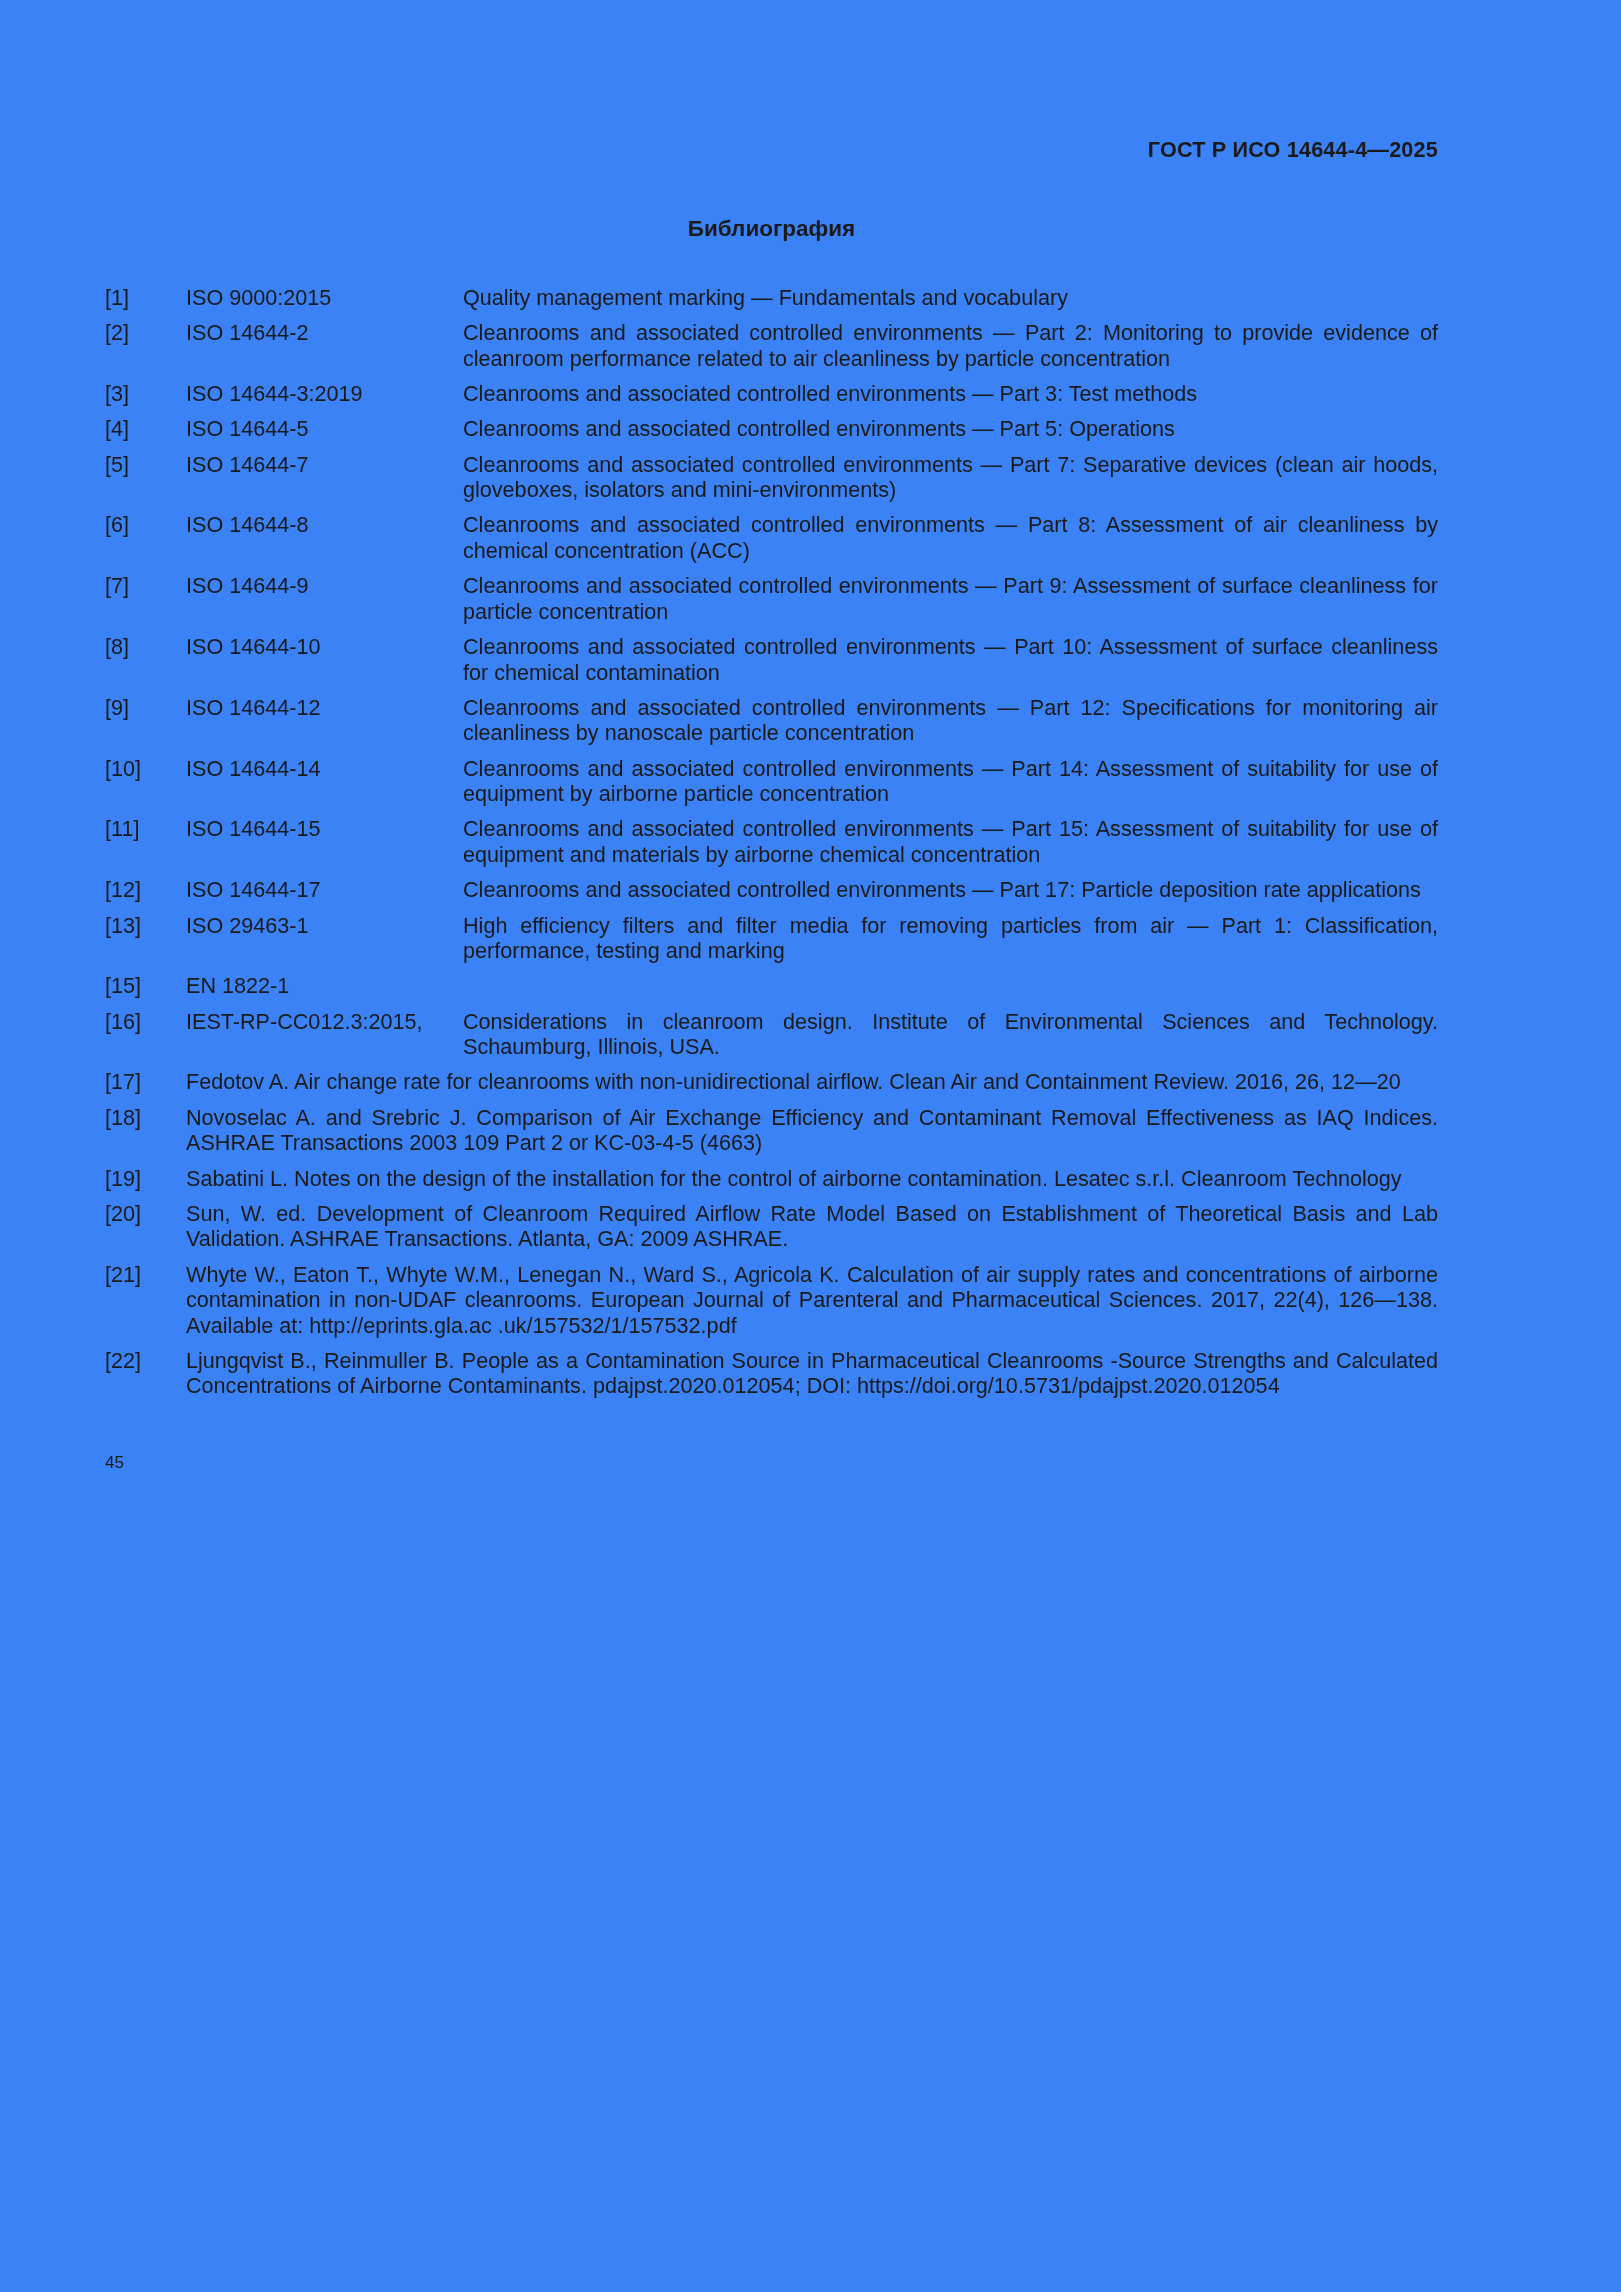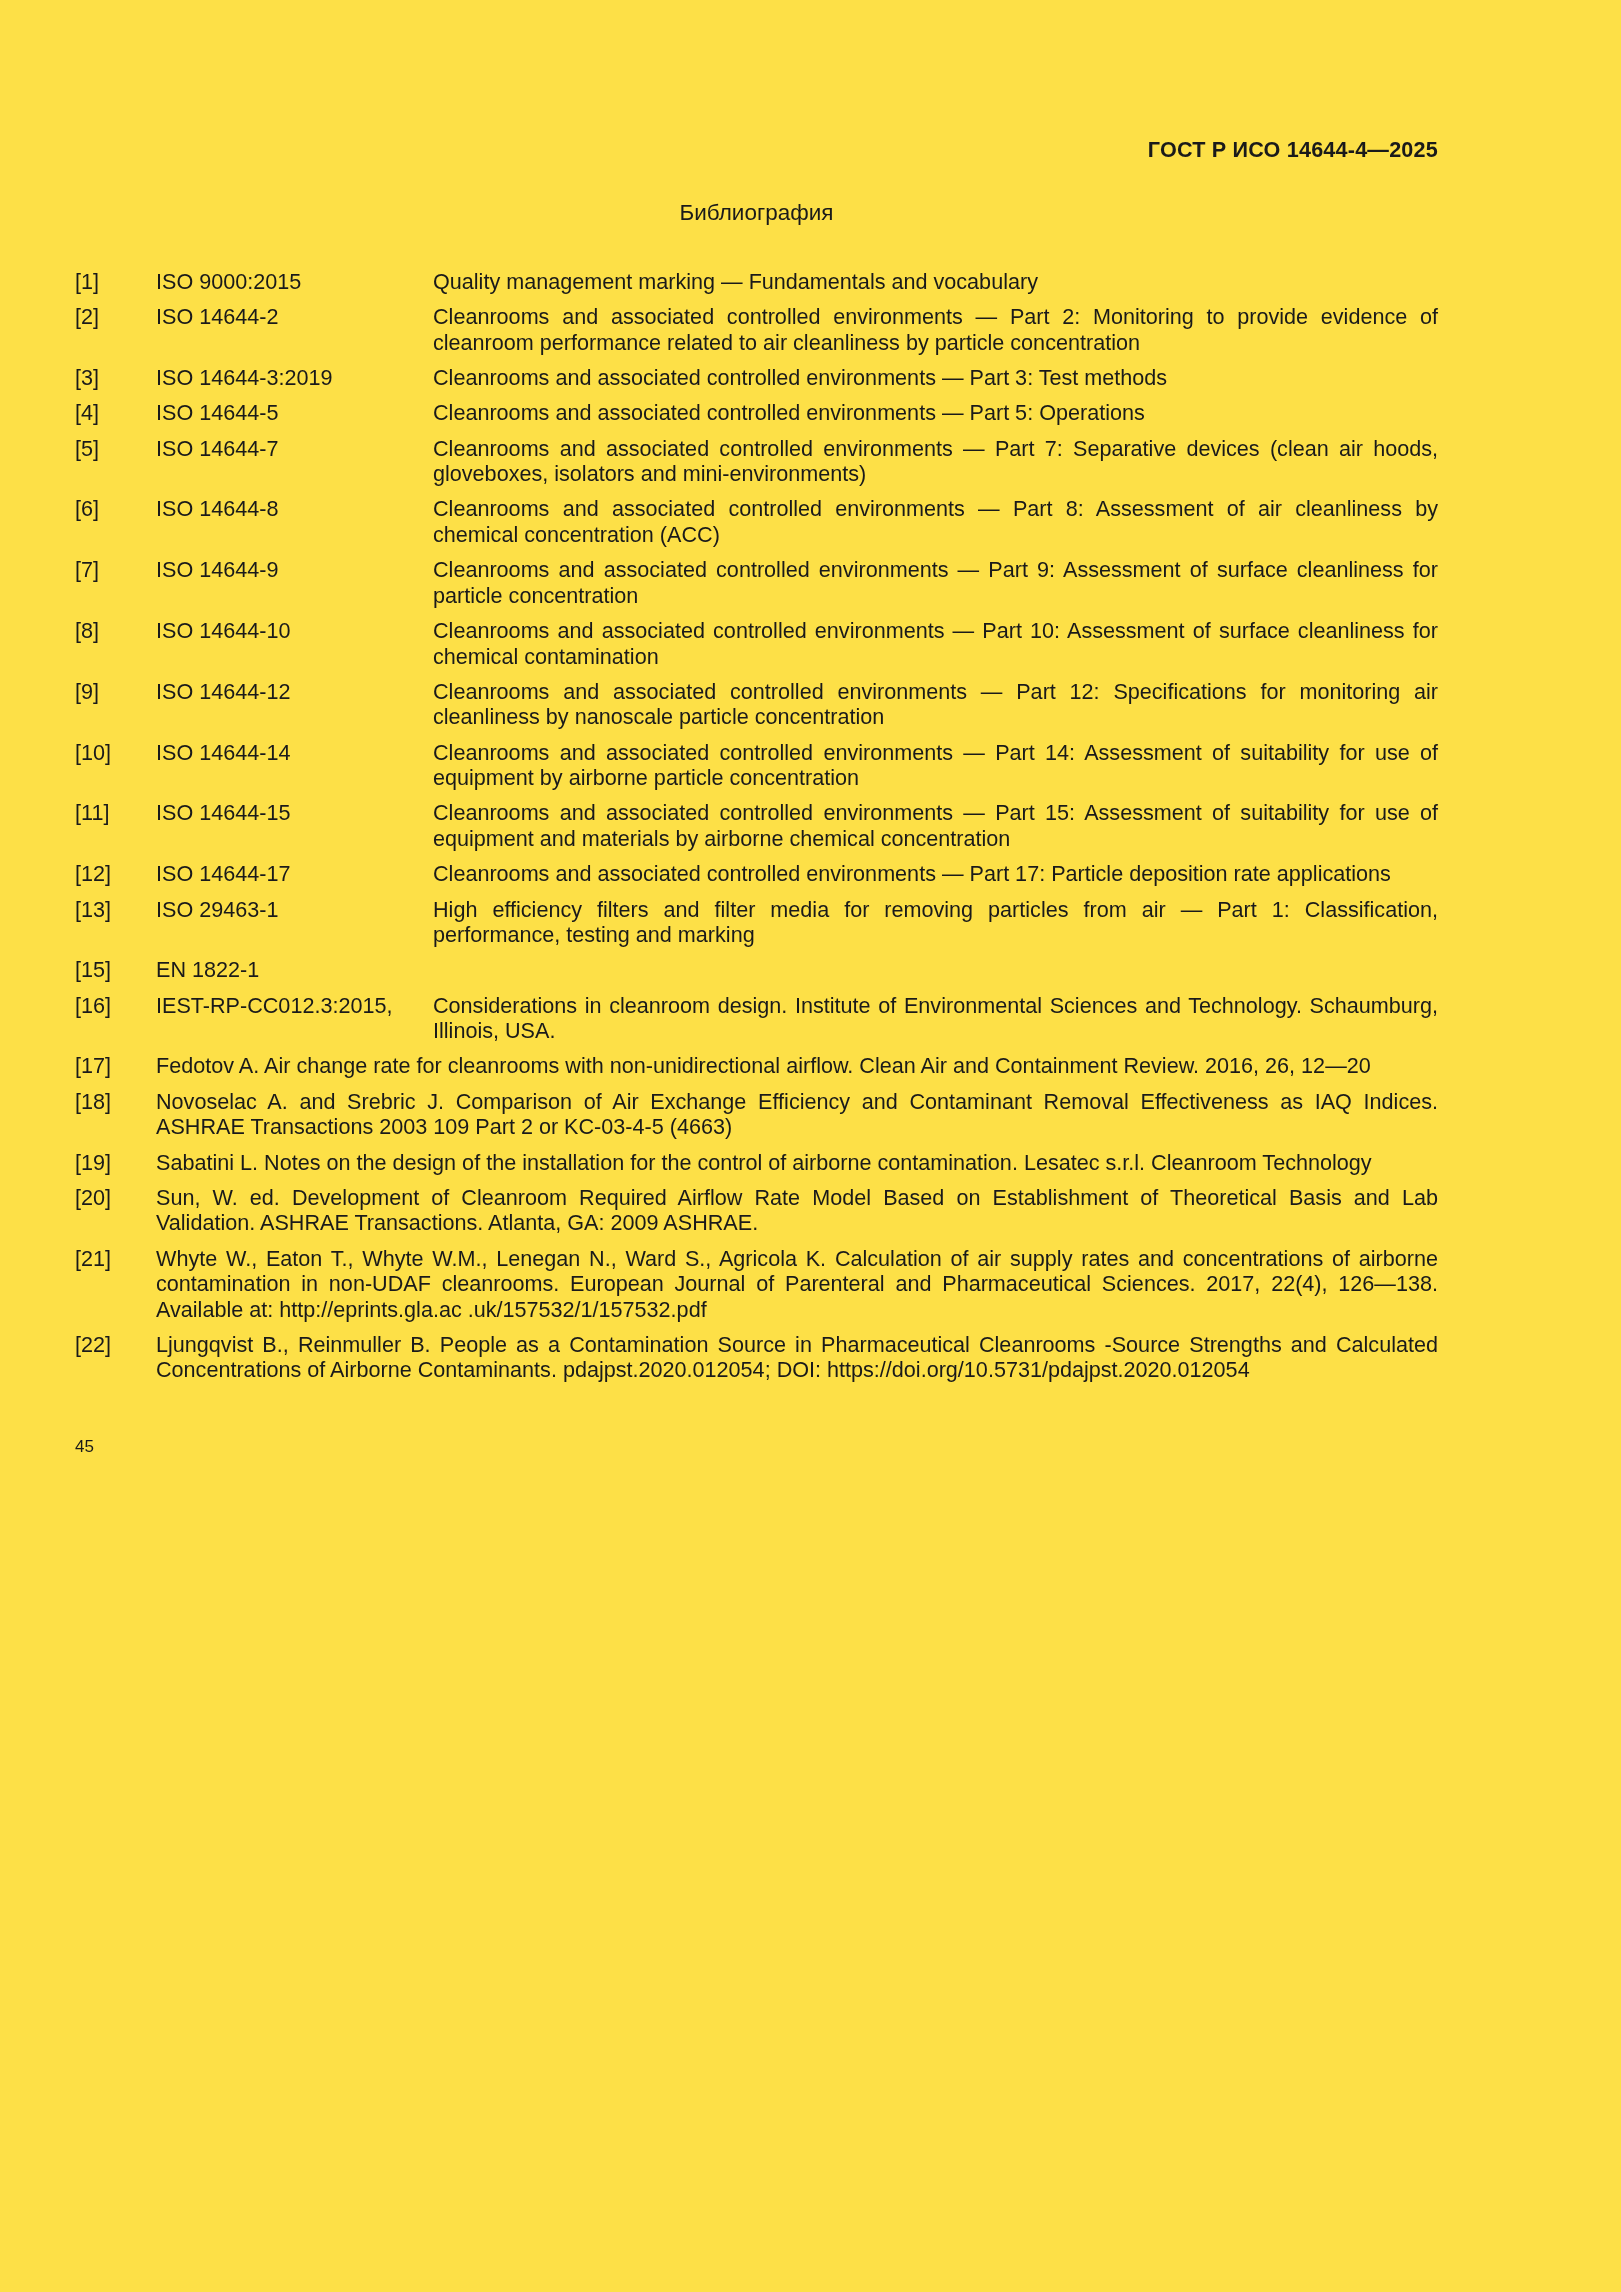"ГОСТ Р ИСО 14644-4—2025" .page { background: #fde047 -> #3b82f6; padding: 137px 183px 0 75px -> 137px 183px 0 105px }
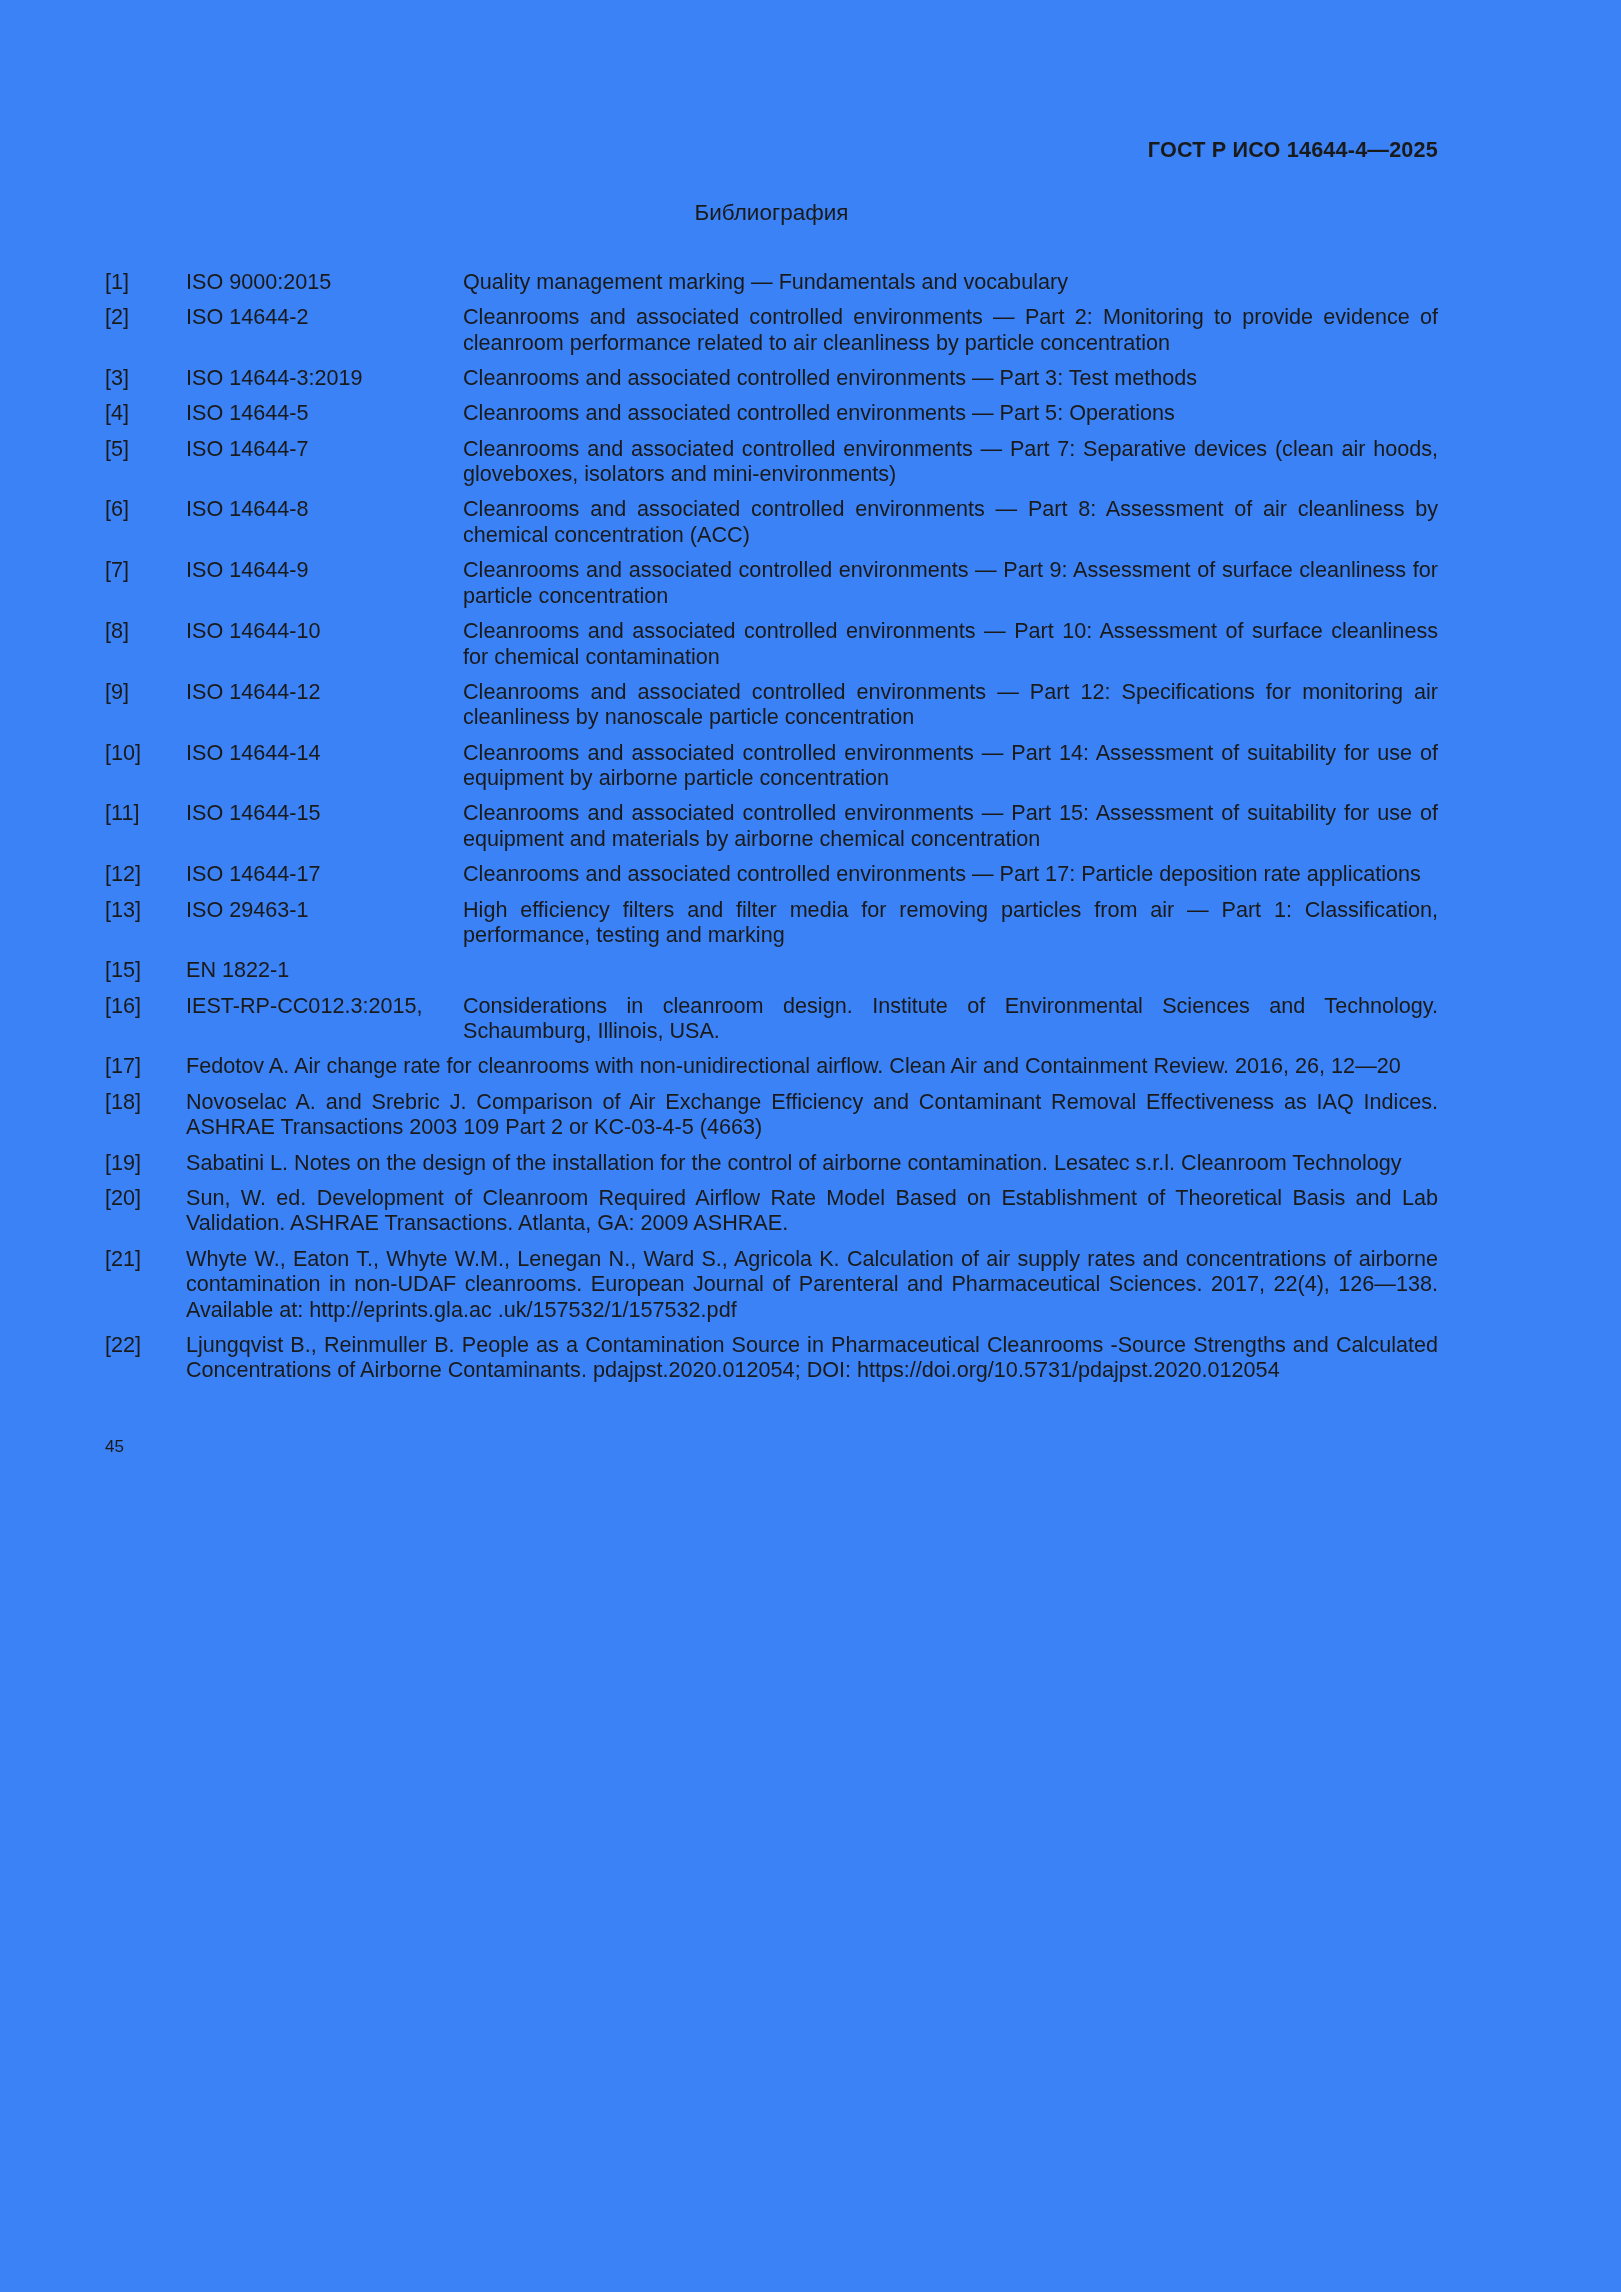"Библиография" .doc-title { font-weight: normal -> bold; margin-top: 37px -> 53px }
